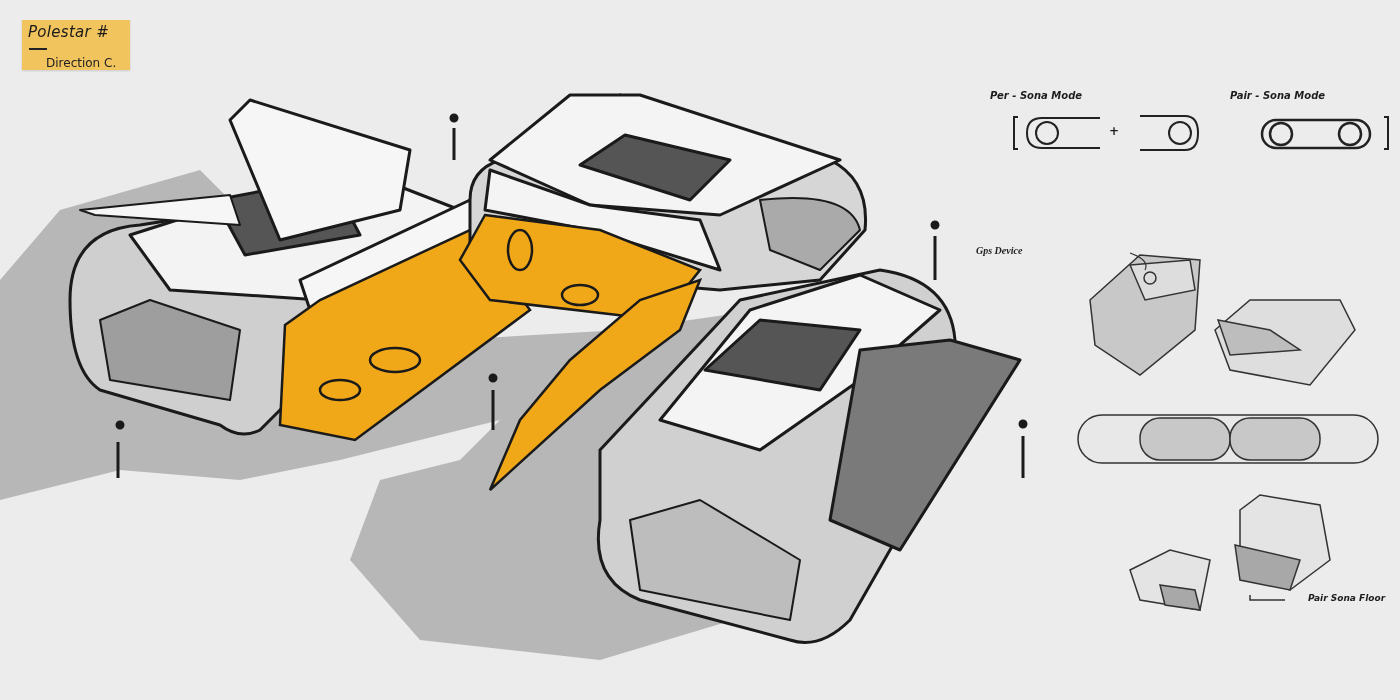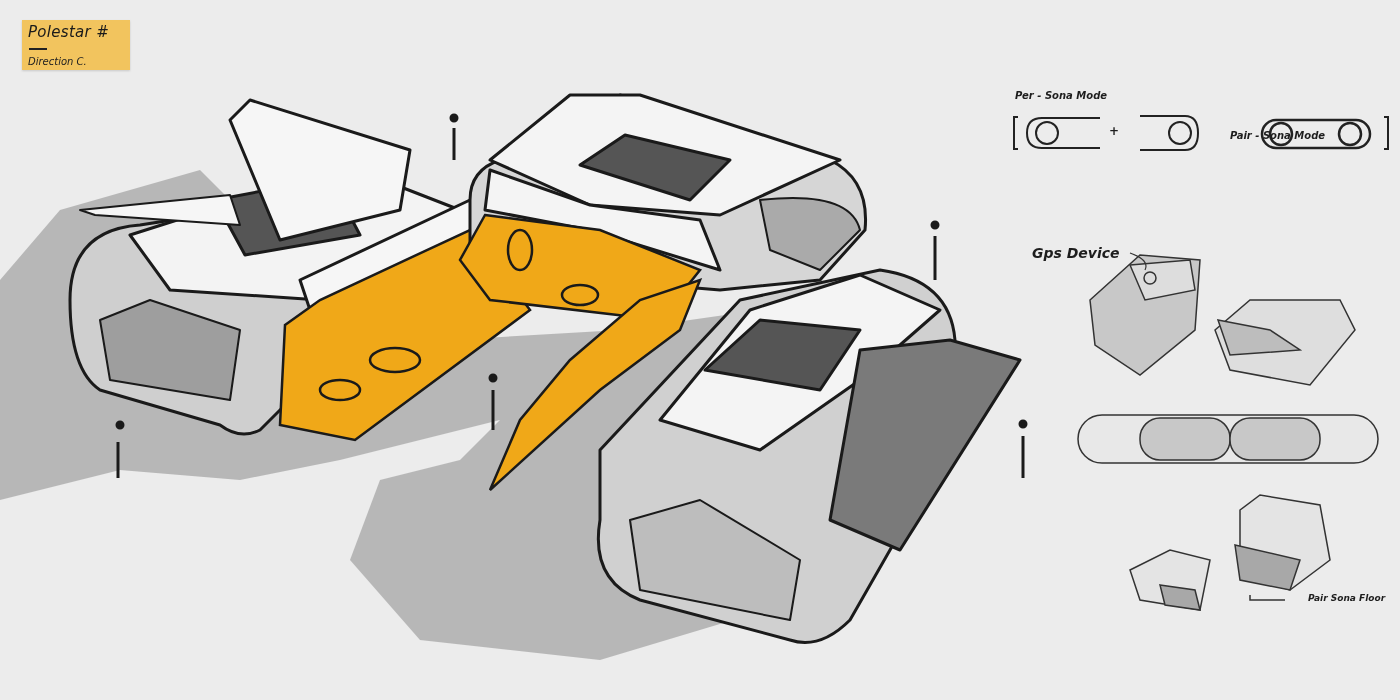"Direction C." .sticky .s { font-size: 10px -> 12px; font-style: italic -> none; left: 6px -> 24px }
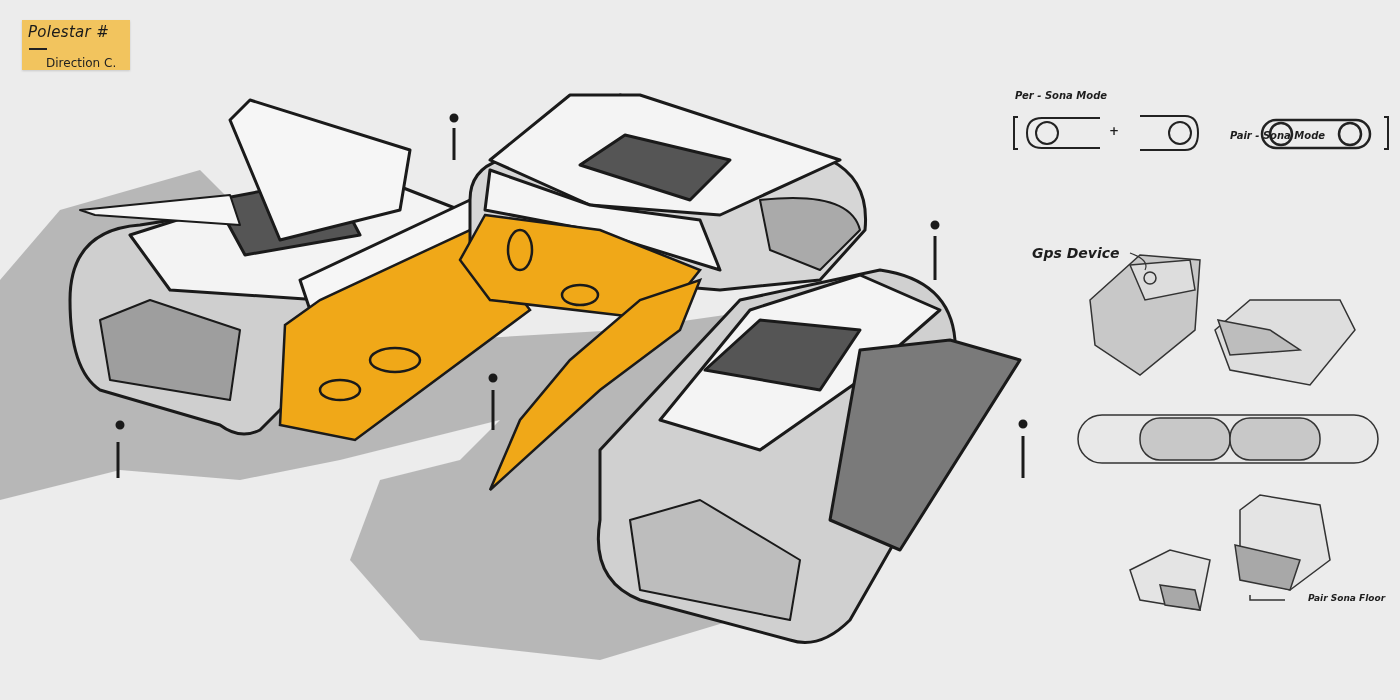"Per - Sona Mode" div.label { left: 1015px -> 990px }
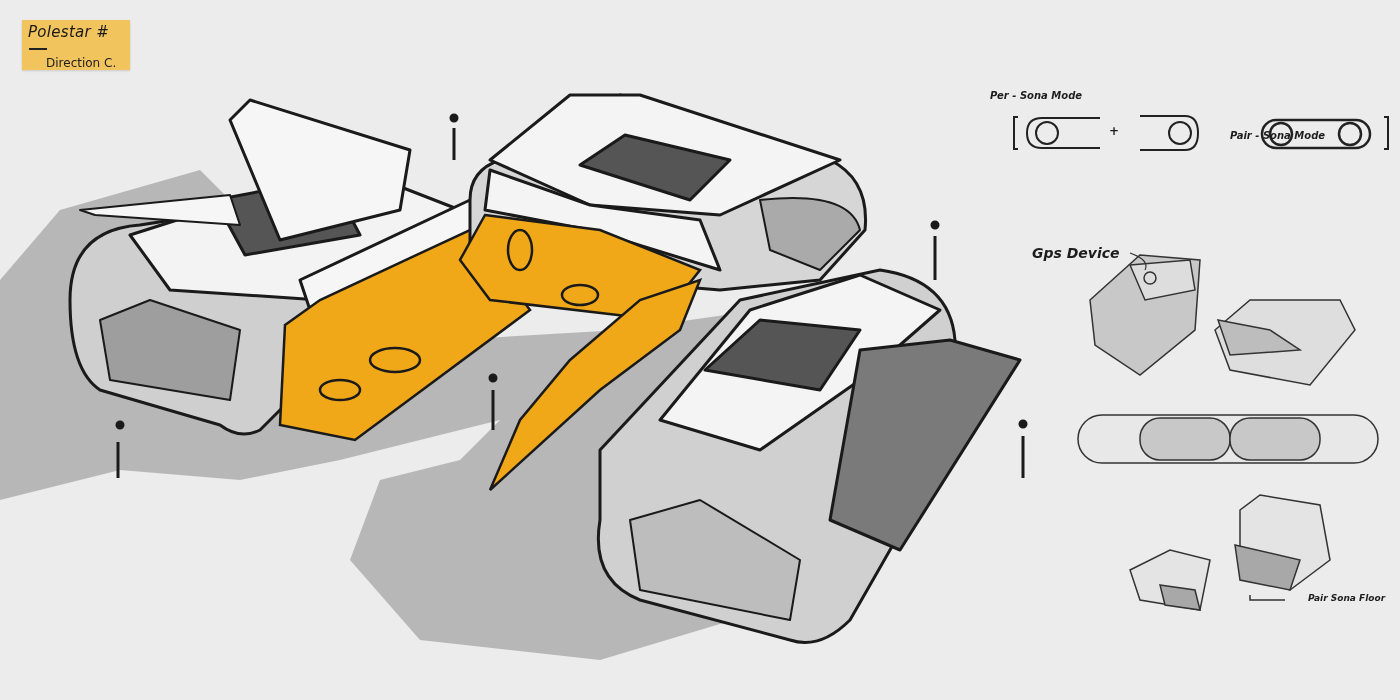"Pair - Sona Mode" div.label { margin-top: 40px -> none }
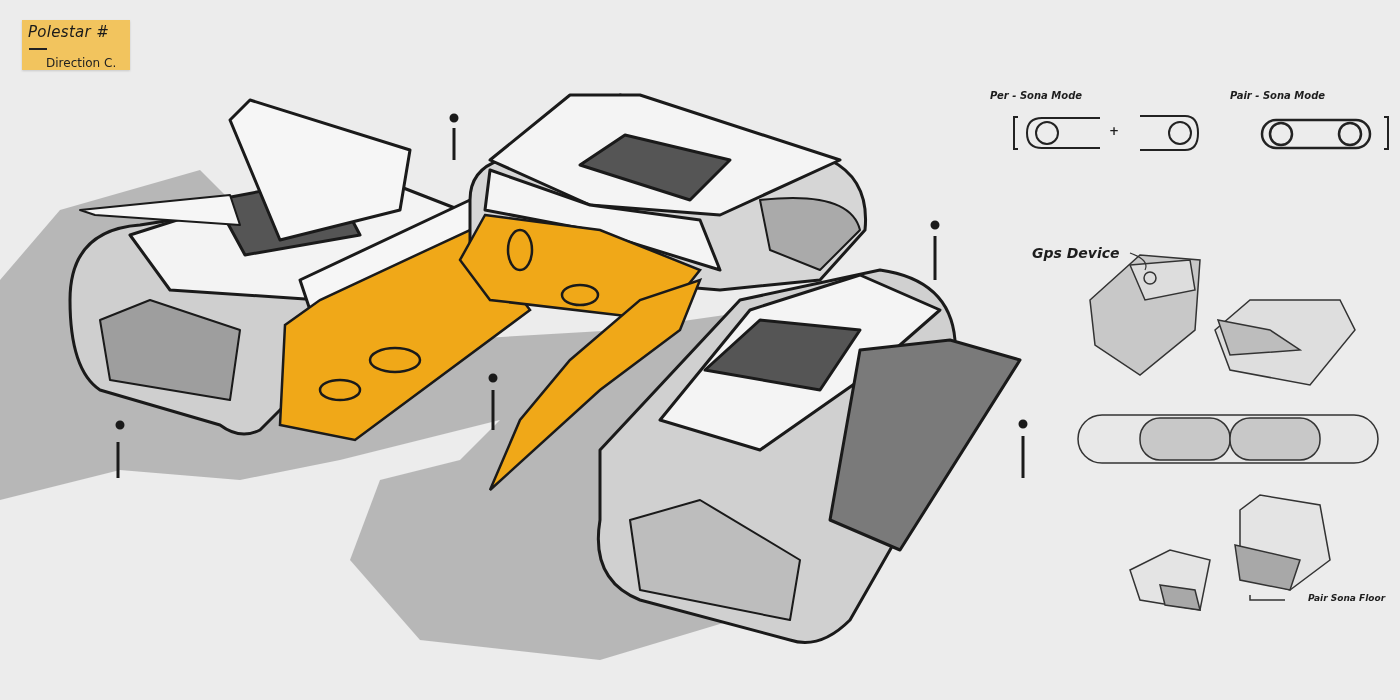"Gps Device" div.label { font-family: none -> Liberation Serif, serif; font-size: 14px -> 10px; left: 1032px -> 976px }
